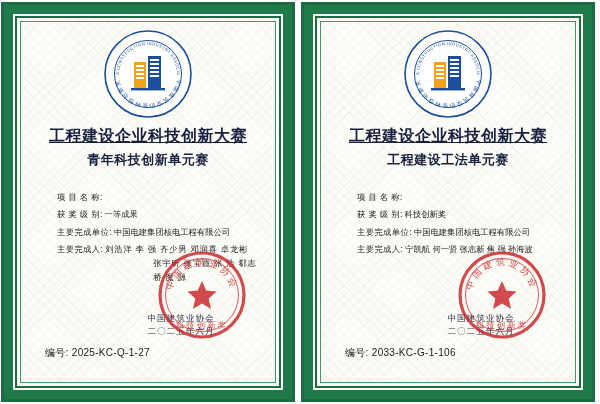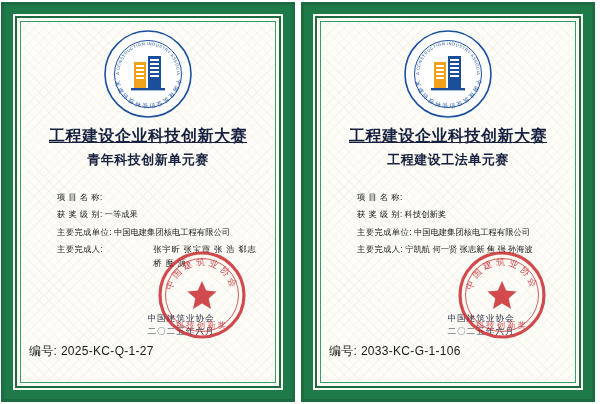"刘浩洋 李 强 齐少男 邓润喜" span.val-line { html: none -> <span>刘浩洋 李 强 齐少男 邓润喜 卓龙彬</span> }
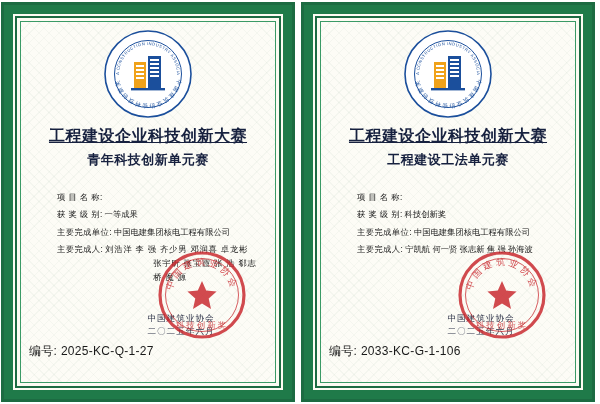"编号: 2025-KC-Q-1-27" .code { font-size: 12px -> 10px; left: 8px -> 24px }
